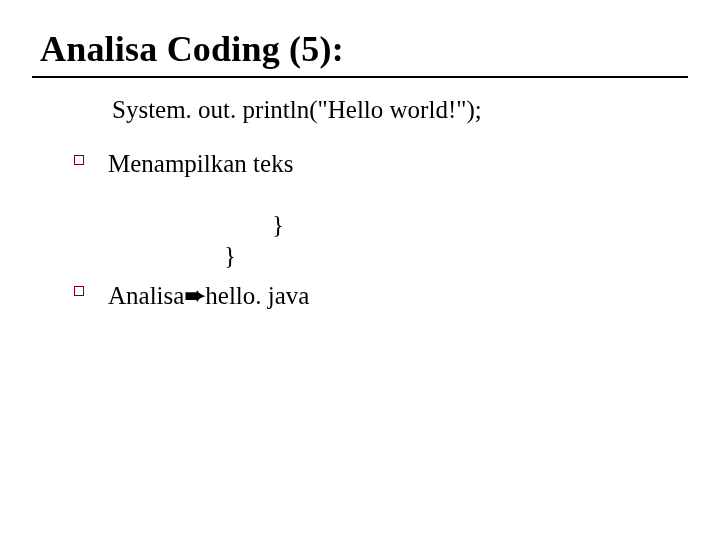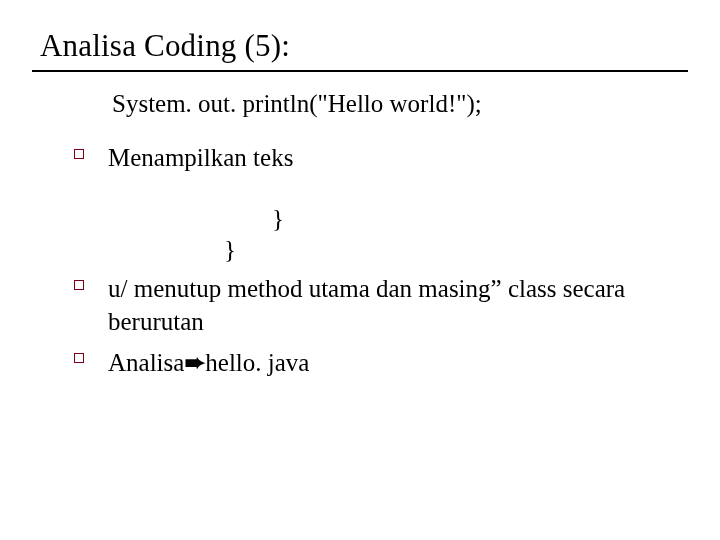"Analisa Coding (5):" .title { font-size: 31px -> 36px; font-weight: 400 -> 700 }
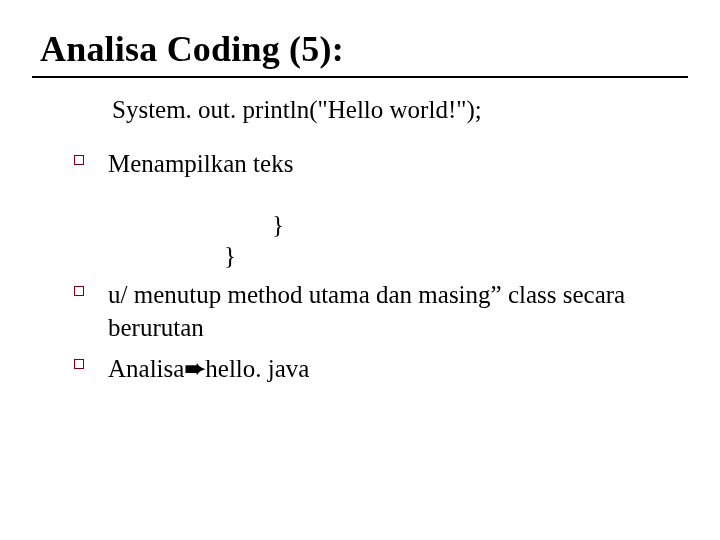"u/ menutup method utama dan" li { html: <li> <span>u/ menutup method utama dan masing” class secara berurutan</span> </li> -> none }
